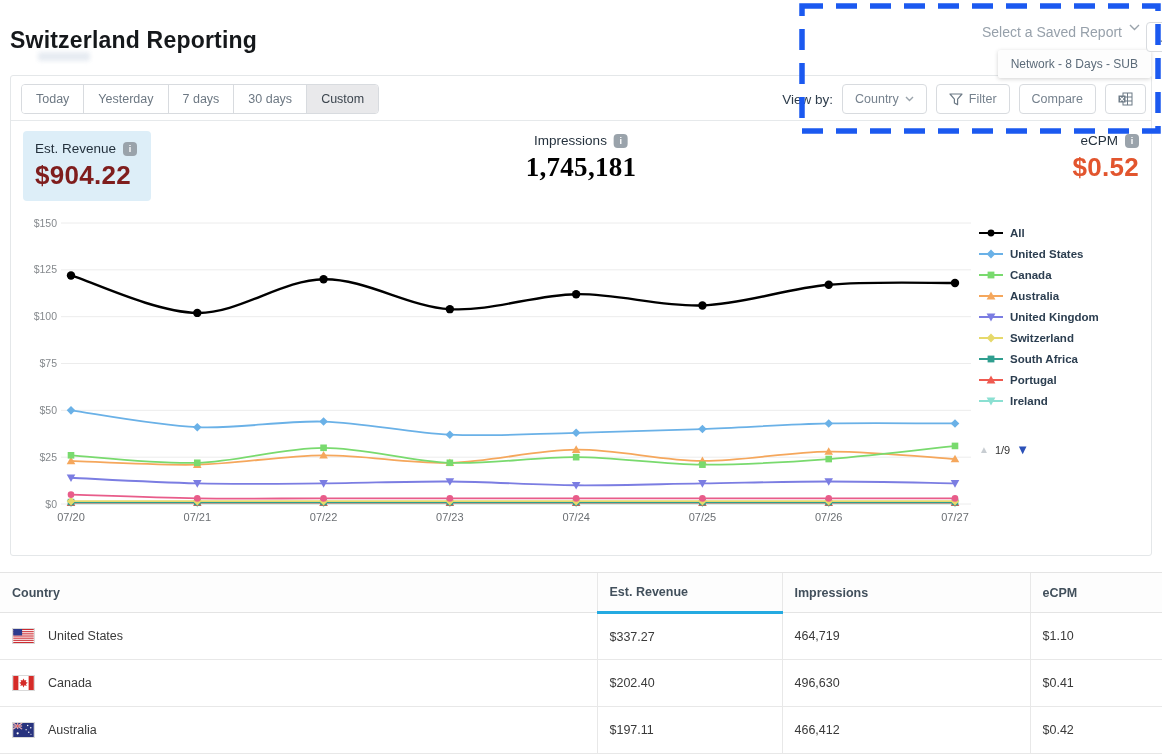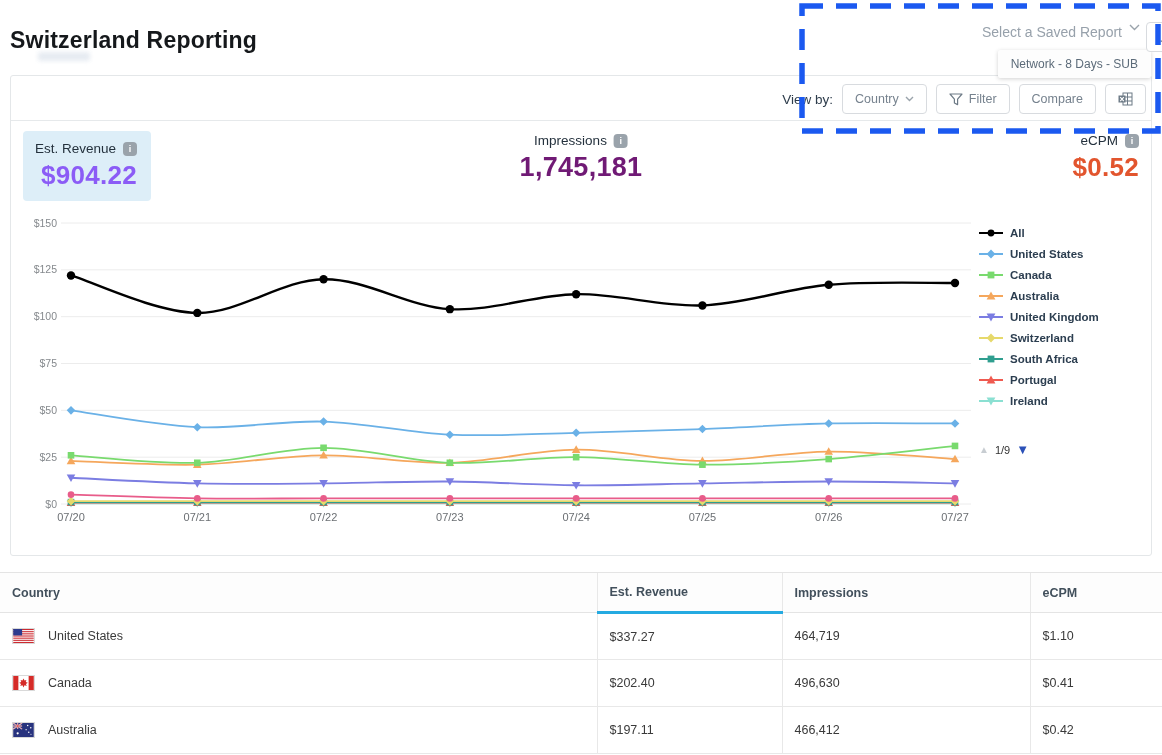"Today" div.tabs { html: none -> <div> <div>Today</div> <div>Yesterday</div> <div>7 days</div> <div>30 days</div> <div>Custom</div> </div> }
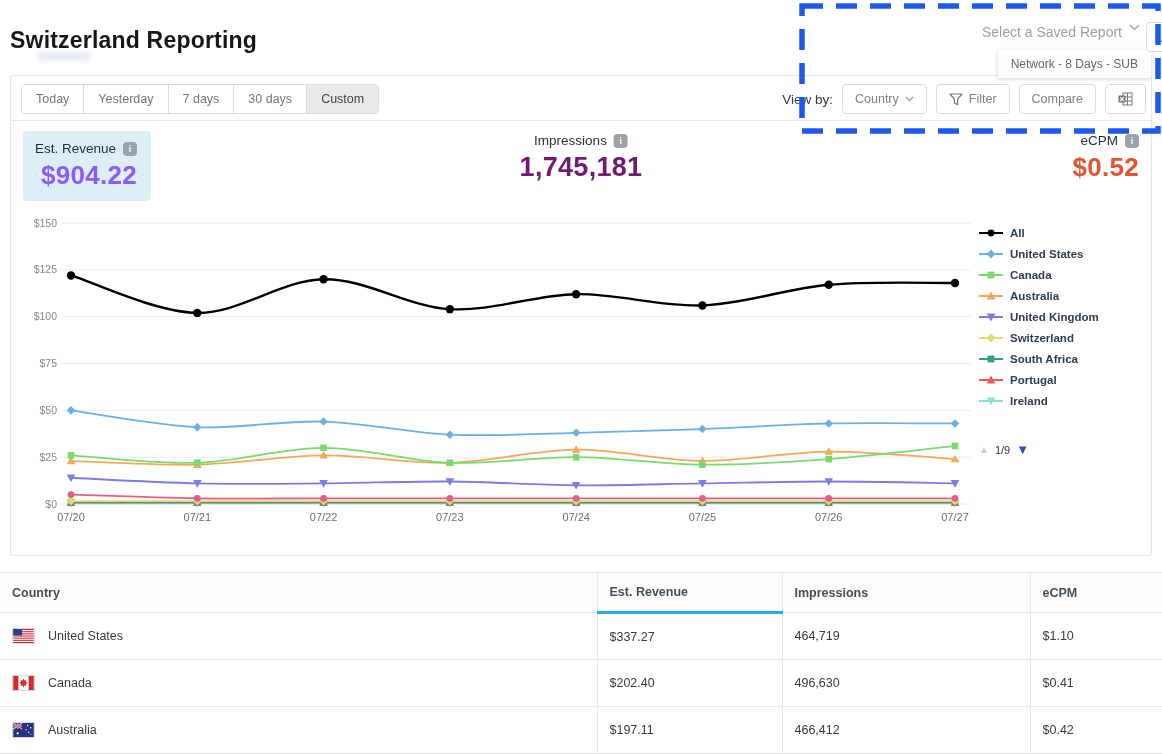"$904.22" div.metric-value { color: #8b5cf6 -> #7f1d1d; text-align: right -> none }
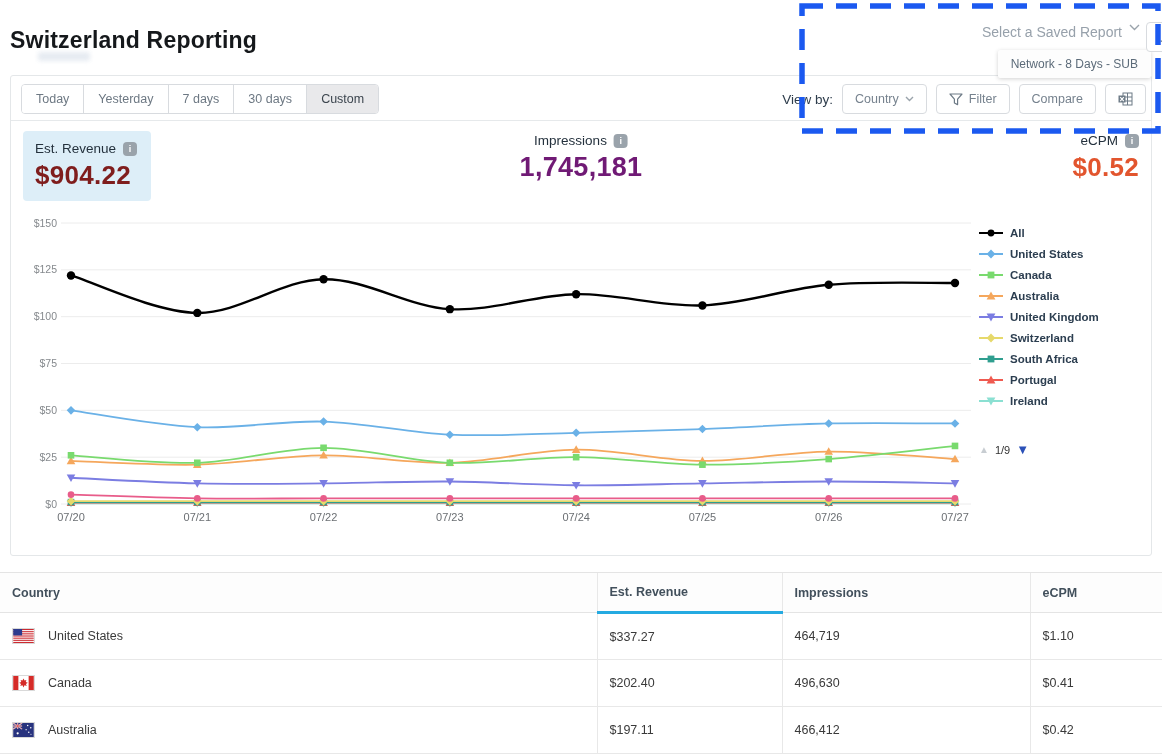"1,745,181" div.metric-value { color: #701a75 -> #000000; font-family: none -> Liberation Serif, serif }
